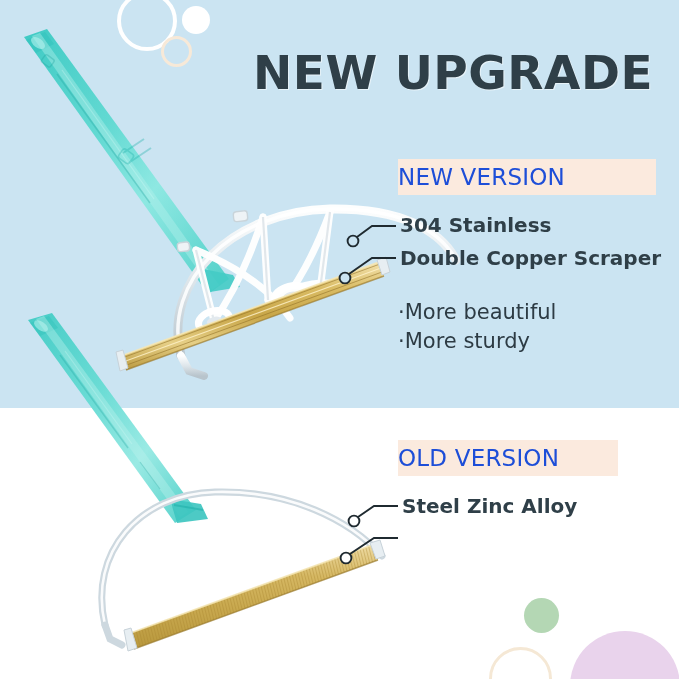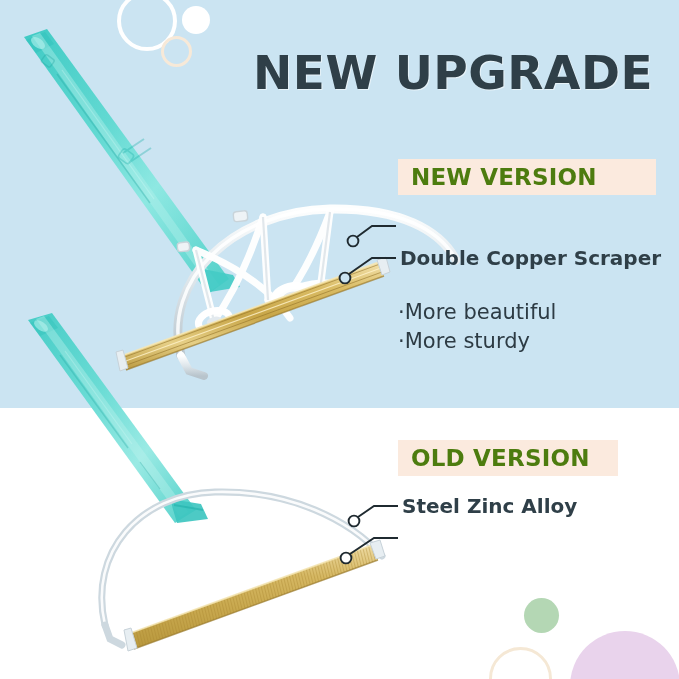"NEW VERSION" .band-label { color: #4d7c0f -> #1d4ed8; font-weight: bold -> normal; padding-left: 13px -> none }
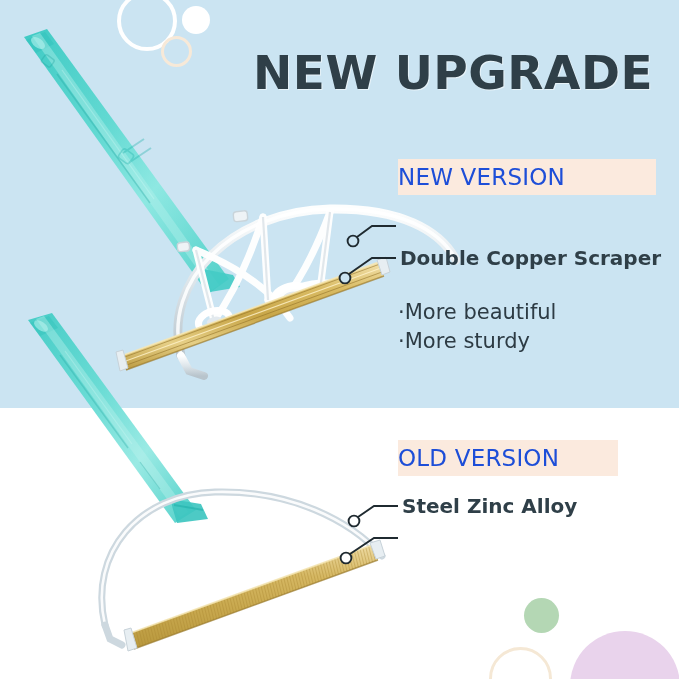"304 Stainless" div.callout { html: none -> <div>304 Stainless</div> }
